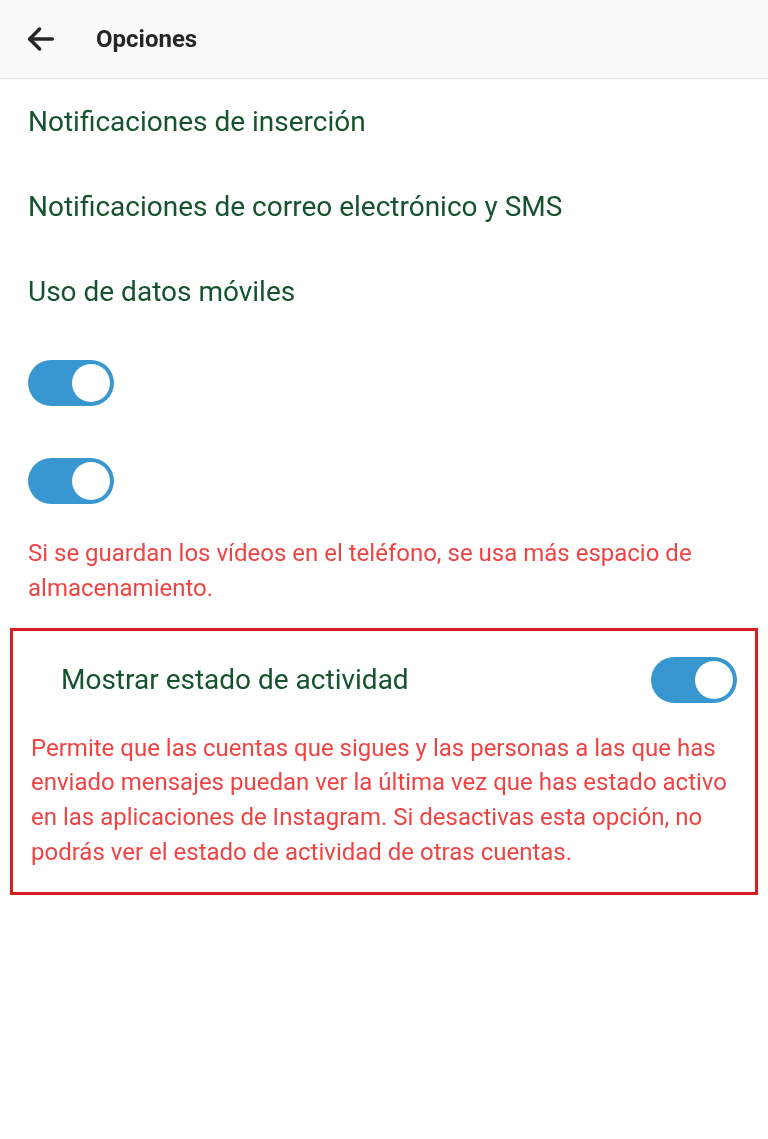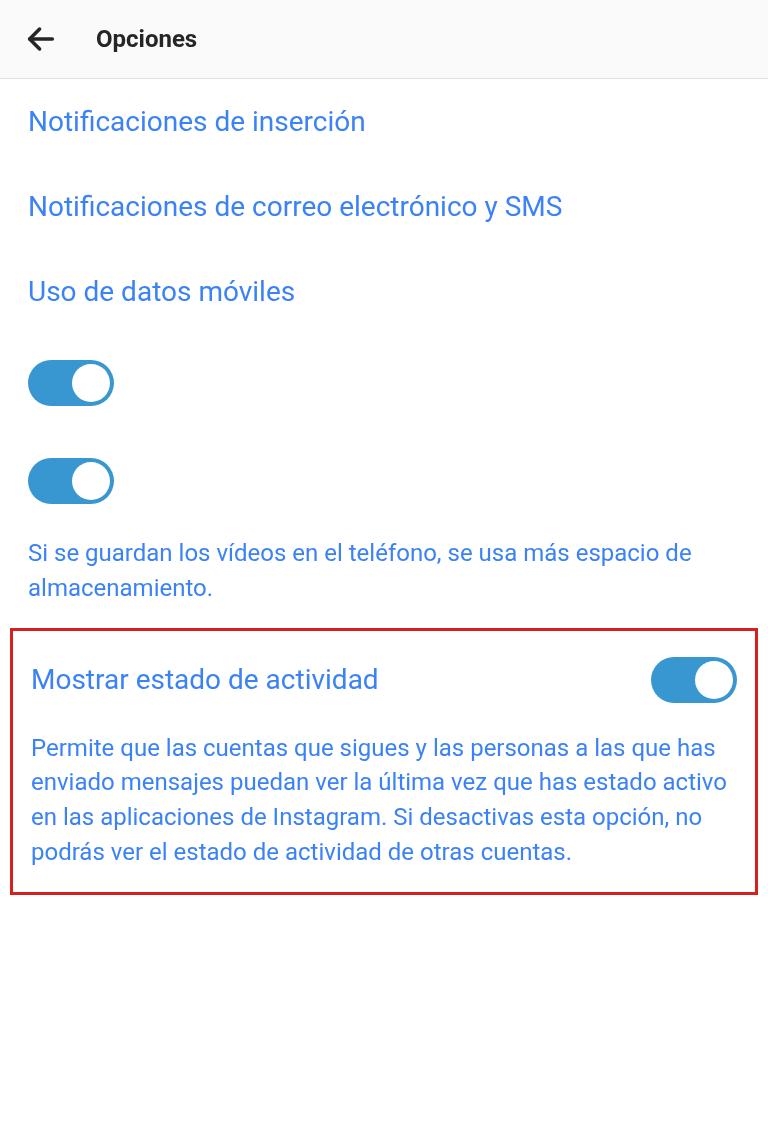"Notificaciones de inserción" .list-item-label { color: #3b82f6 -> #14532d }
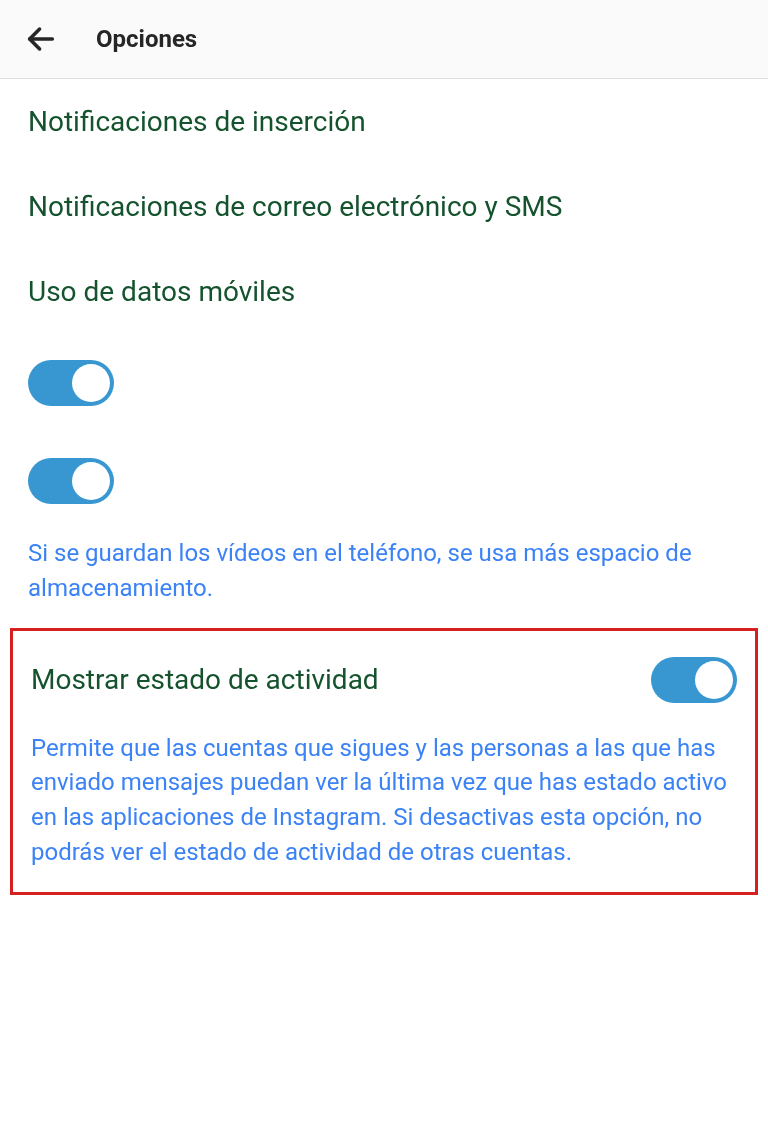"Si se guardan los vídeos" .description { color: #3b82f6 -> #ef4444 }
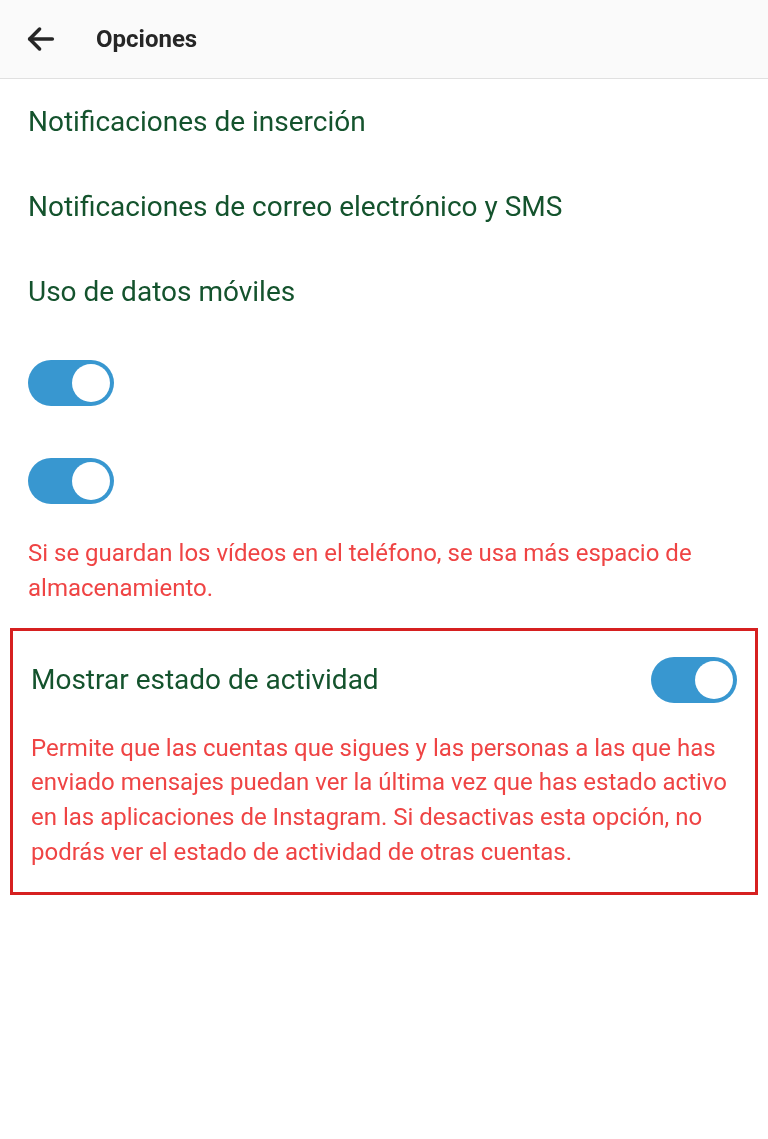"Mostrar estado de actividad" .highlight-box .list-item { margin-left: none -> 30px }
